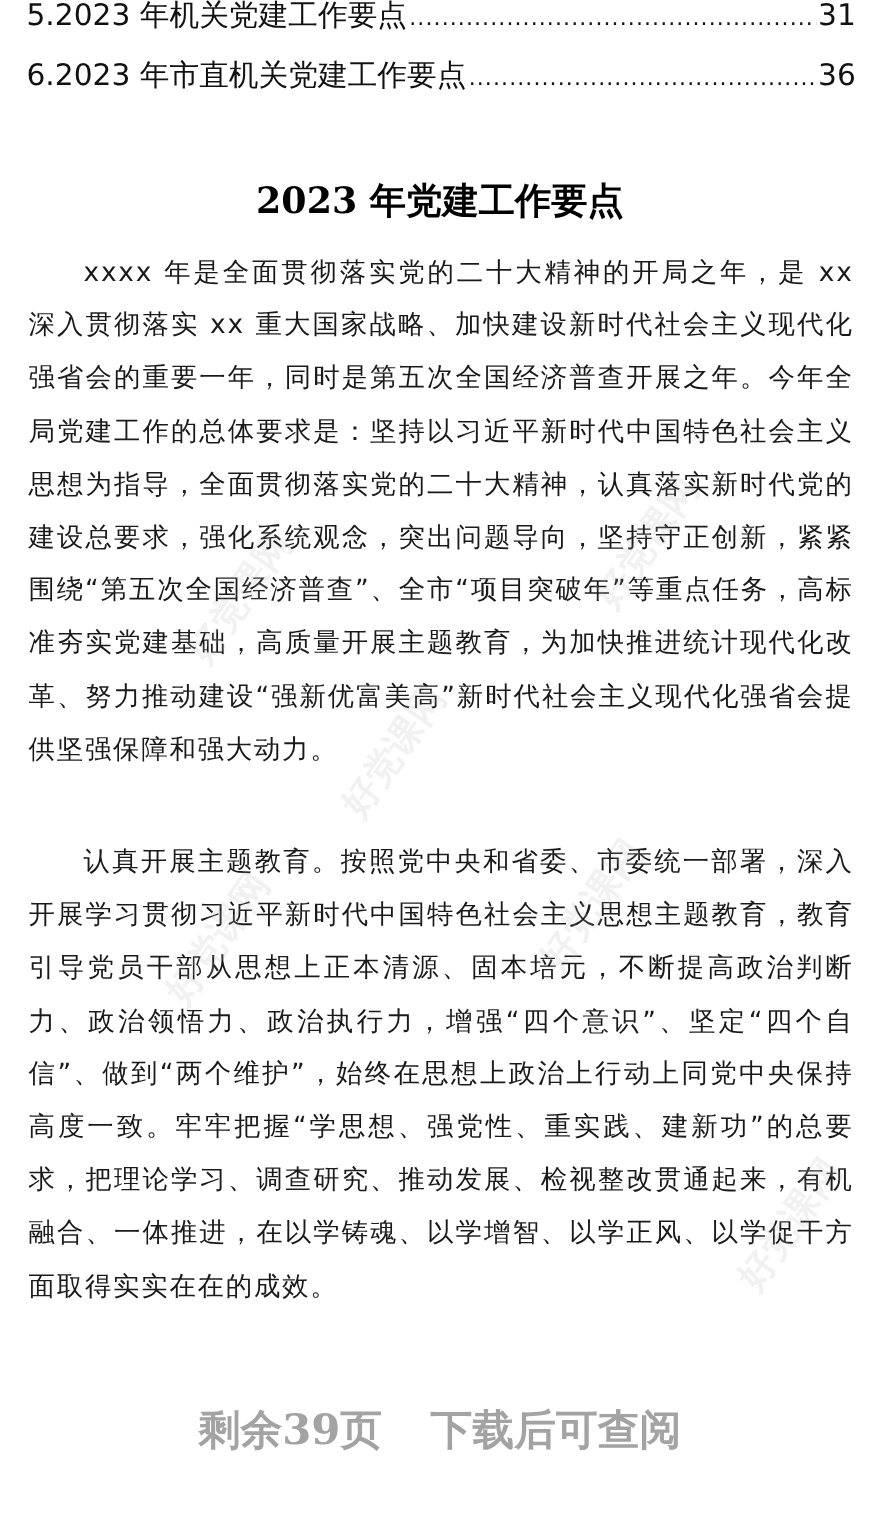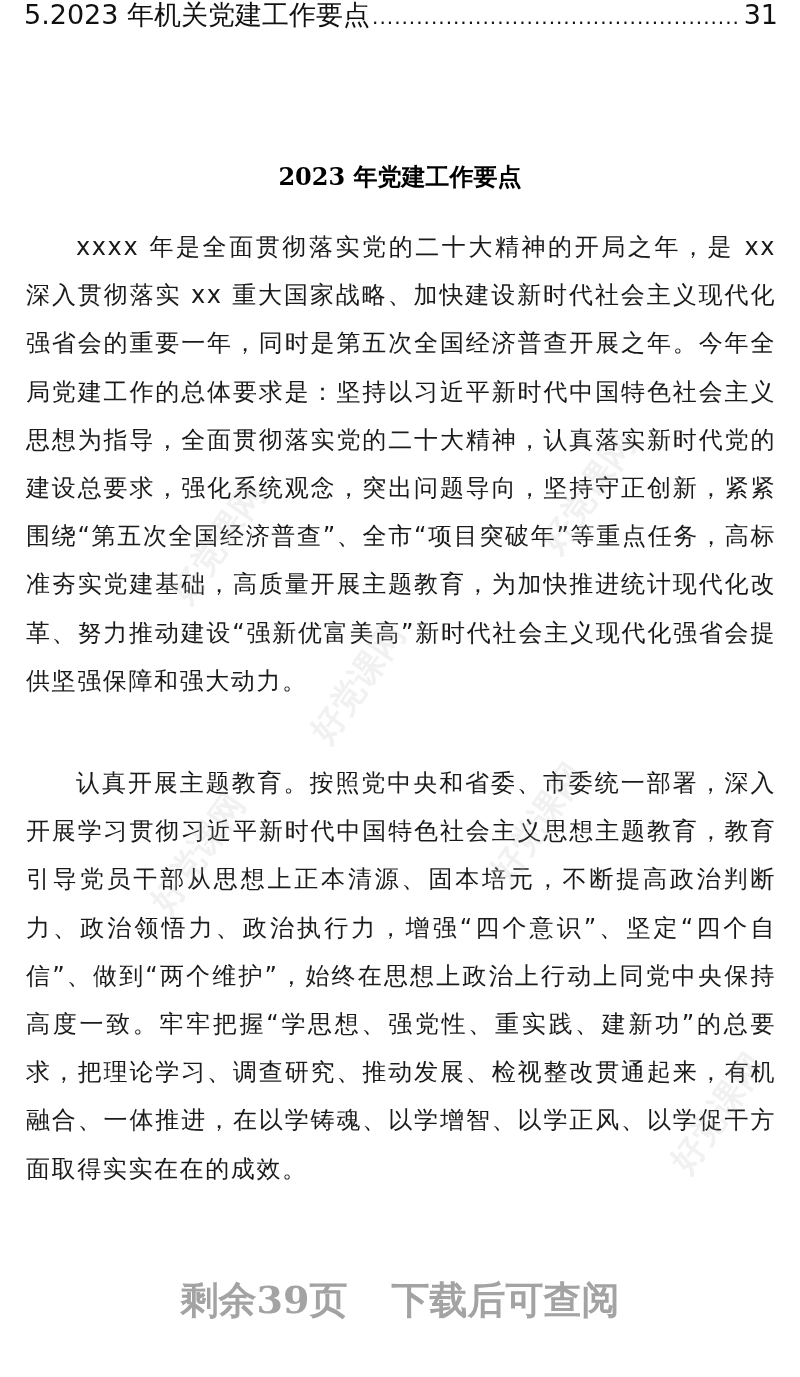"6.2023 年市直机关党建工作要点" div.toc-row { html: none -> <div> <span>6.2023 年市直机关党建工作要点</span> <span></span> <span>36</span> </div> }
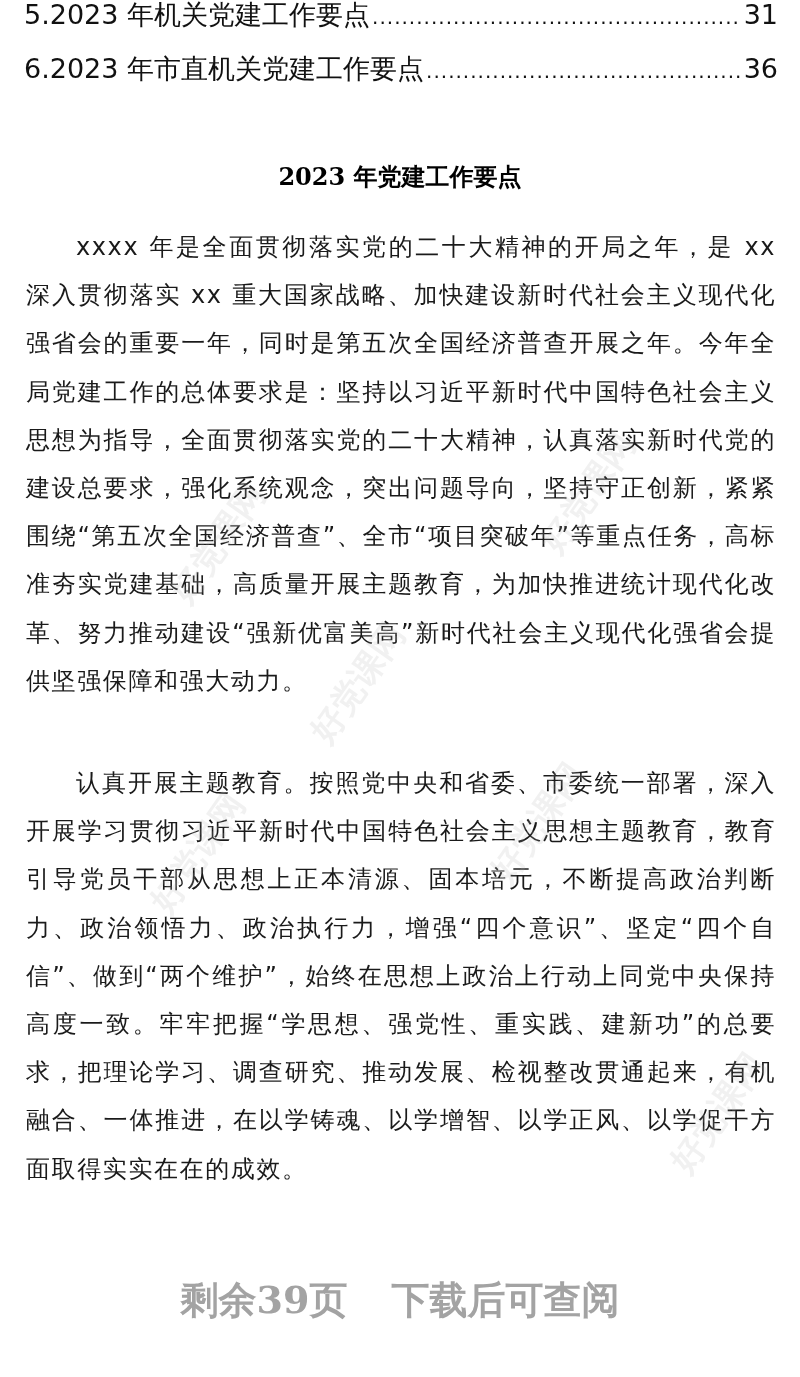"2023 年党建工作要点" .doc-title { font-size: 24px -> 33px }
